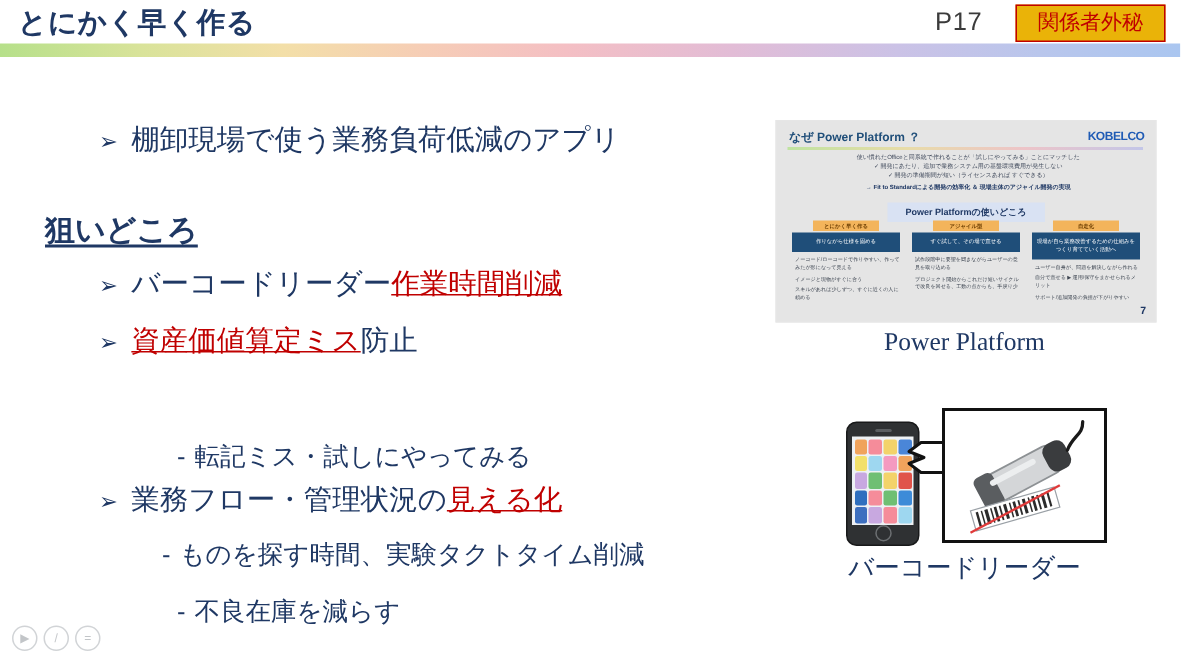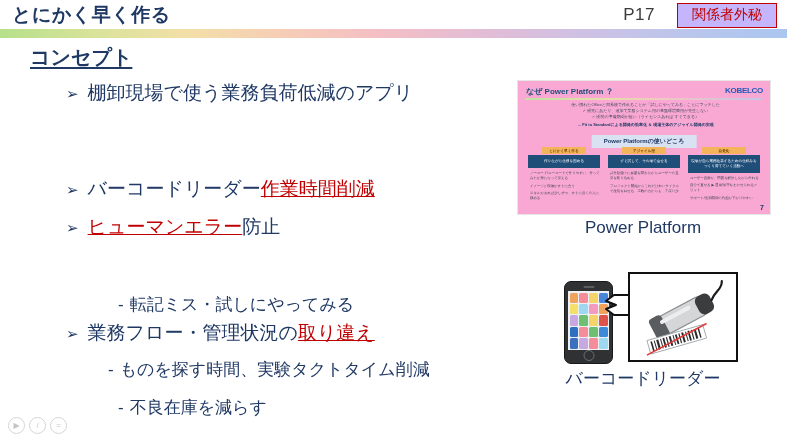"関係者外秘" .confidential-badge { background: #c4b5fd -> #eab308 }
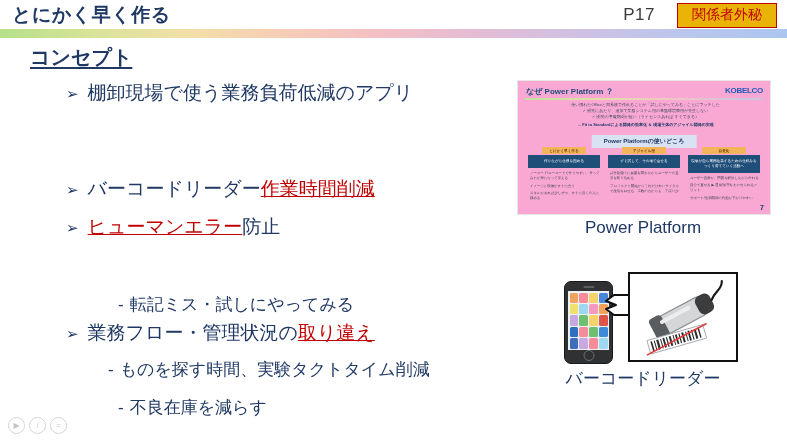"コンセプト" div.section-heading { html: <div>コンセプト</div> -> none }
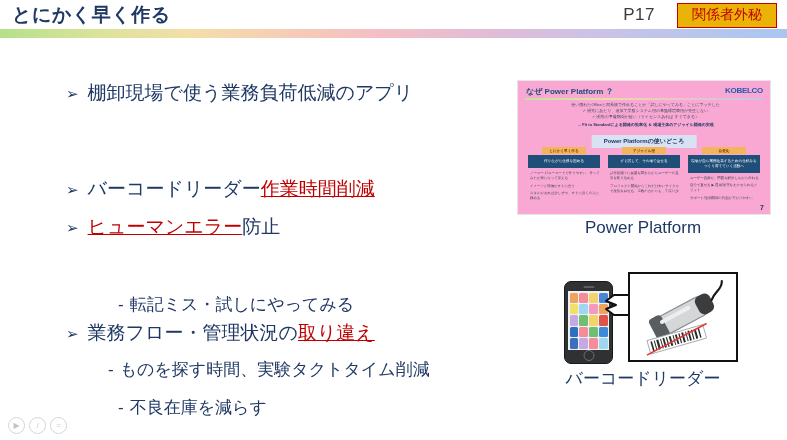"なぜ Power Platform ？" #thumb { background: #f9a8d4 -> #e5e5e5 }
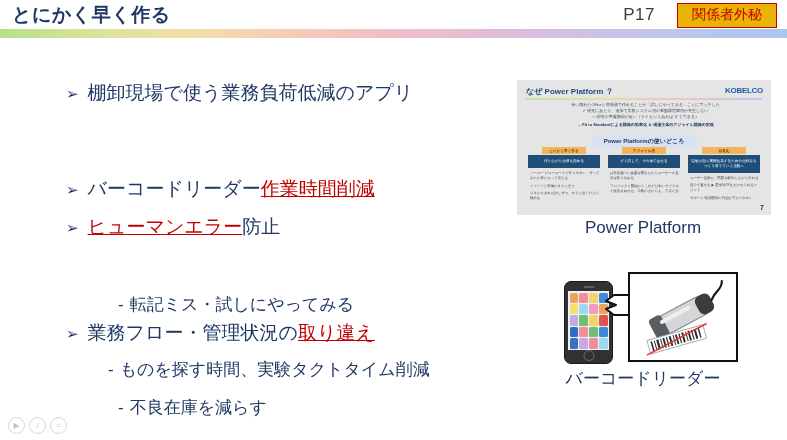"狙いどころ" div.section-heading { html: none -> <div>狙いどころ</div> }
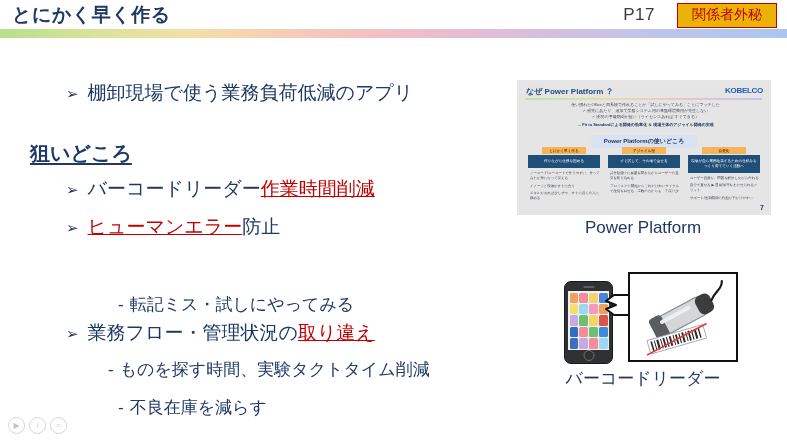"ヒューマンエラー" span.accent-red { text: ヒューマンエラー -> 資産価値算定ミス }
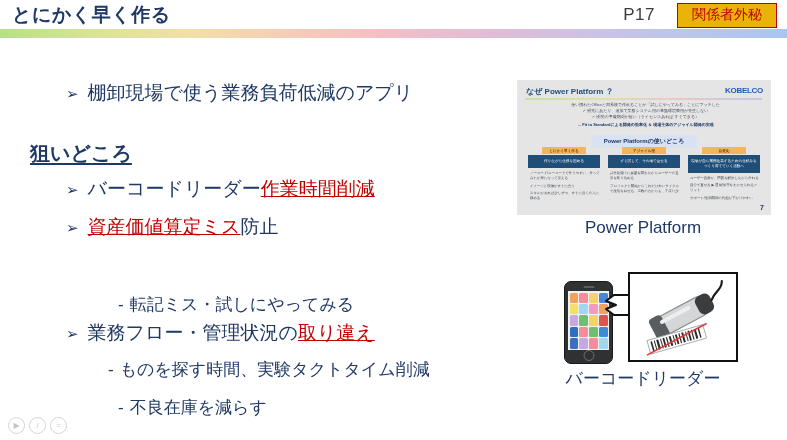"Power Platform" #caption-pp { font-family: none -> Liberation Serif, serif }
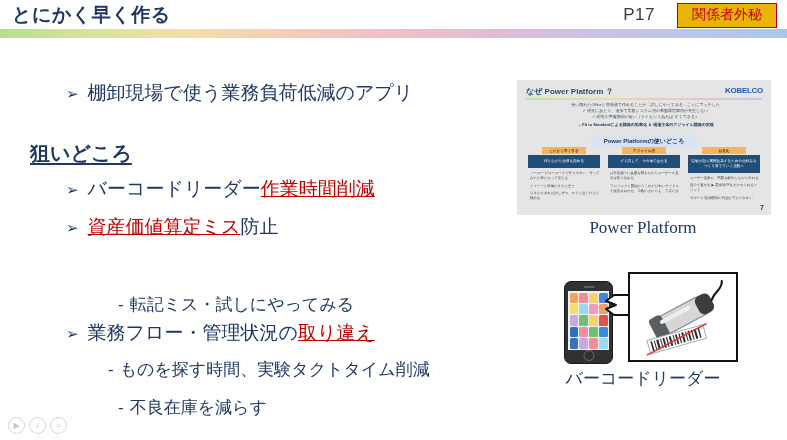"取り違え" span.accent-red { text: 取り違え -> 見える化 }
